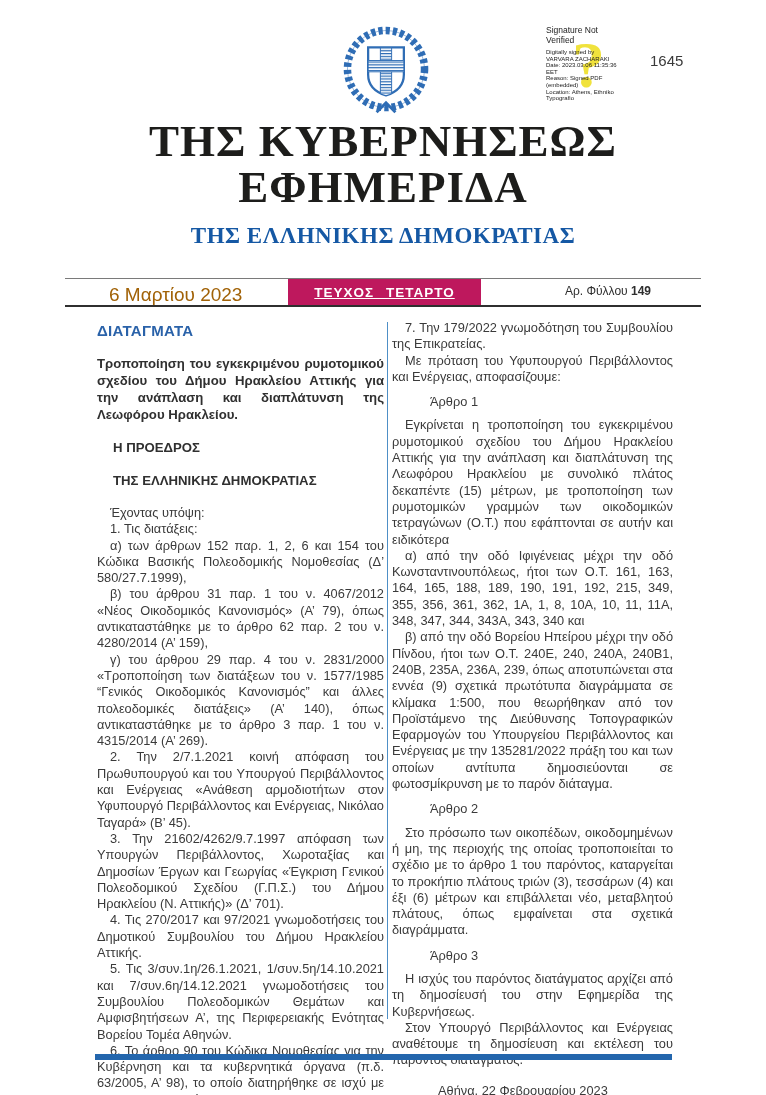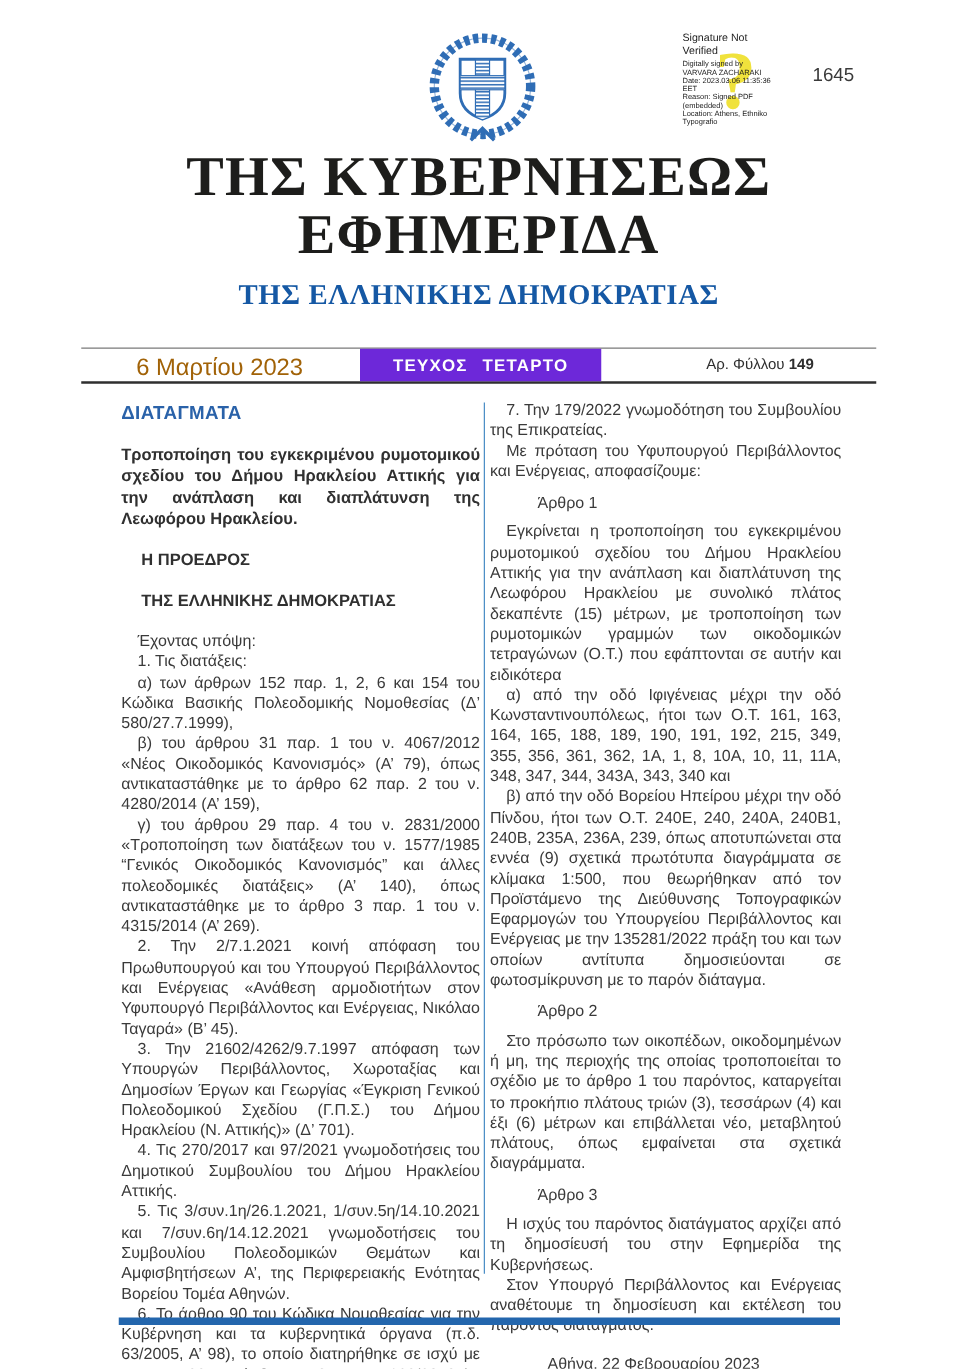"ΤΕΥΧΟΣ ΤΕΤΑΡΤΟ" .bar-issue { background: #6d28d9 -> #be185d; text-decoration: none -> underline }
